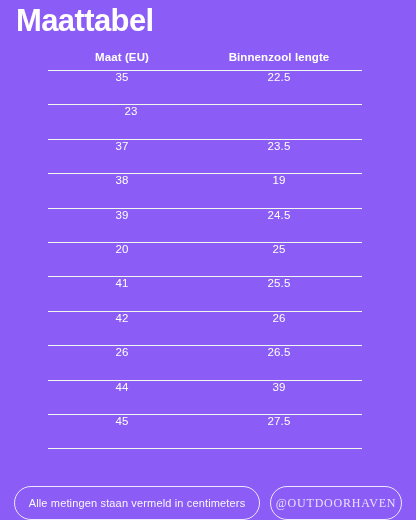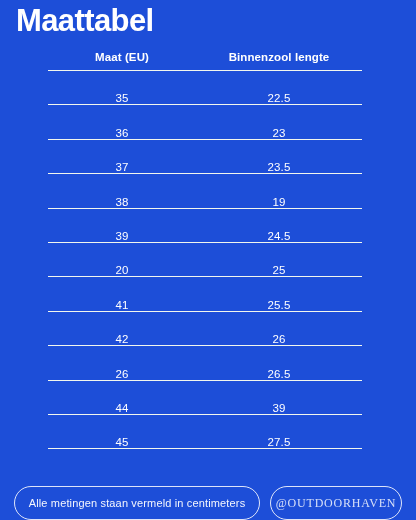"Maattabel" .card { background: #1d4ed8 -> #8b5cf6 }
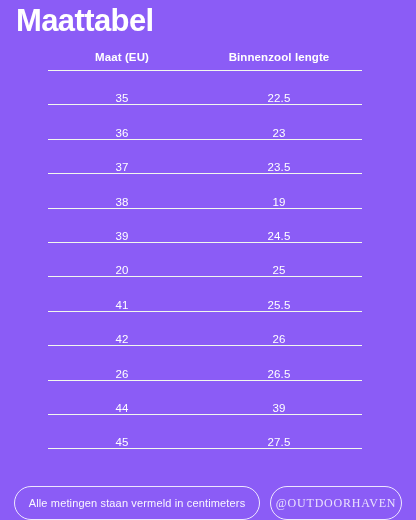"35" .row { align-items: flex-end -> flex-start }
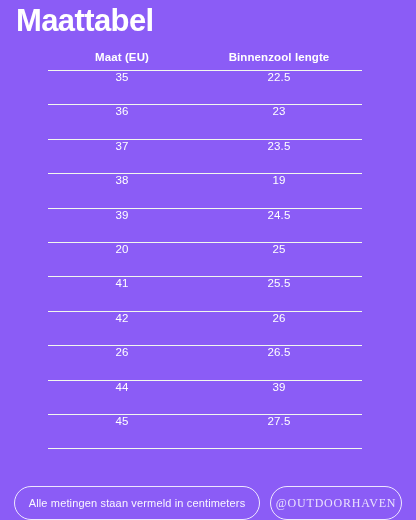"36" div.td { html: <div>36</div> -> none }
